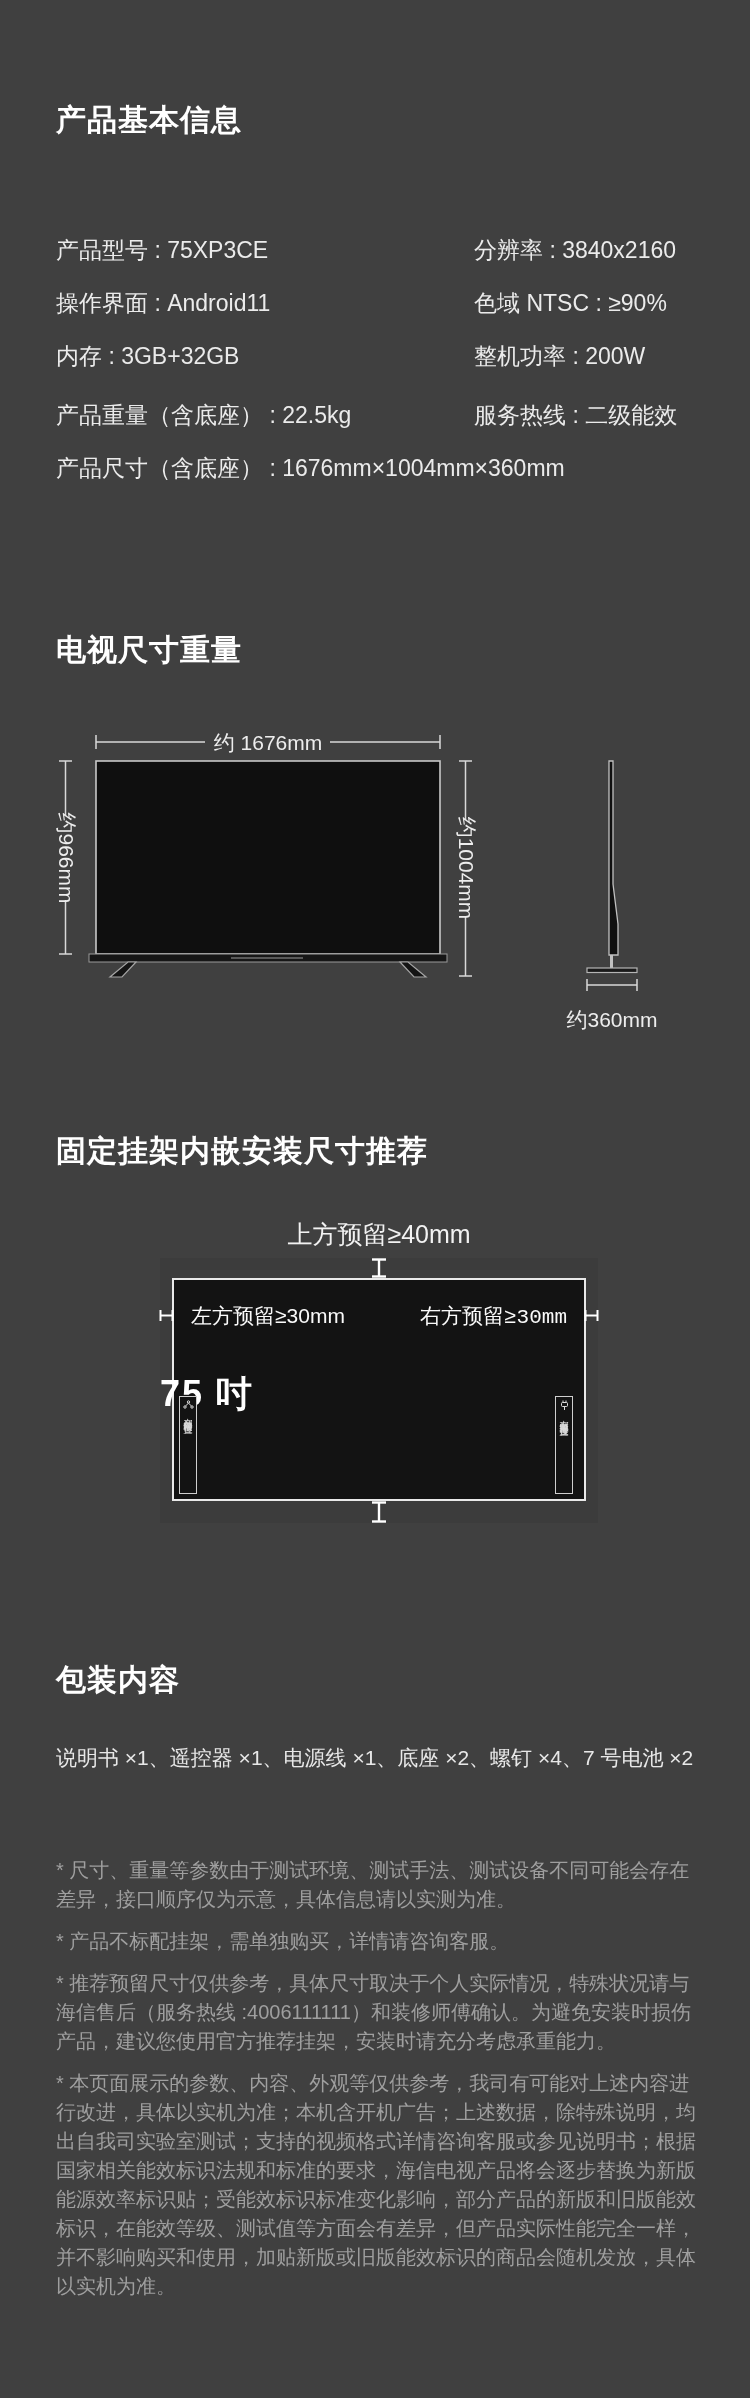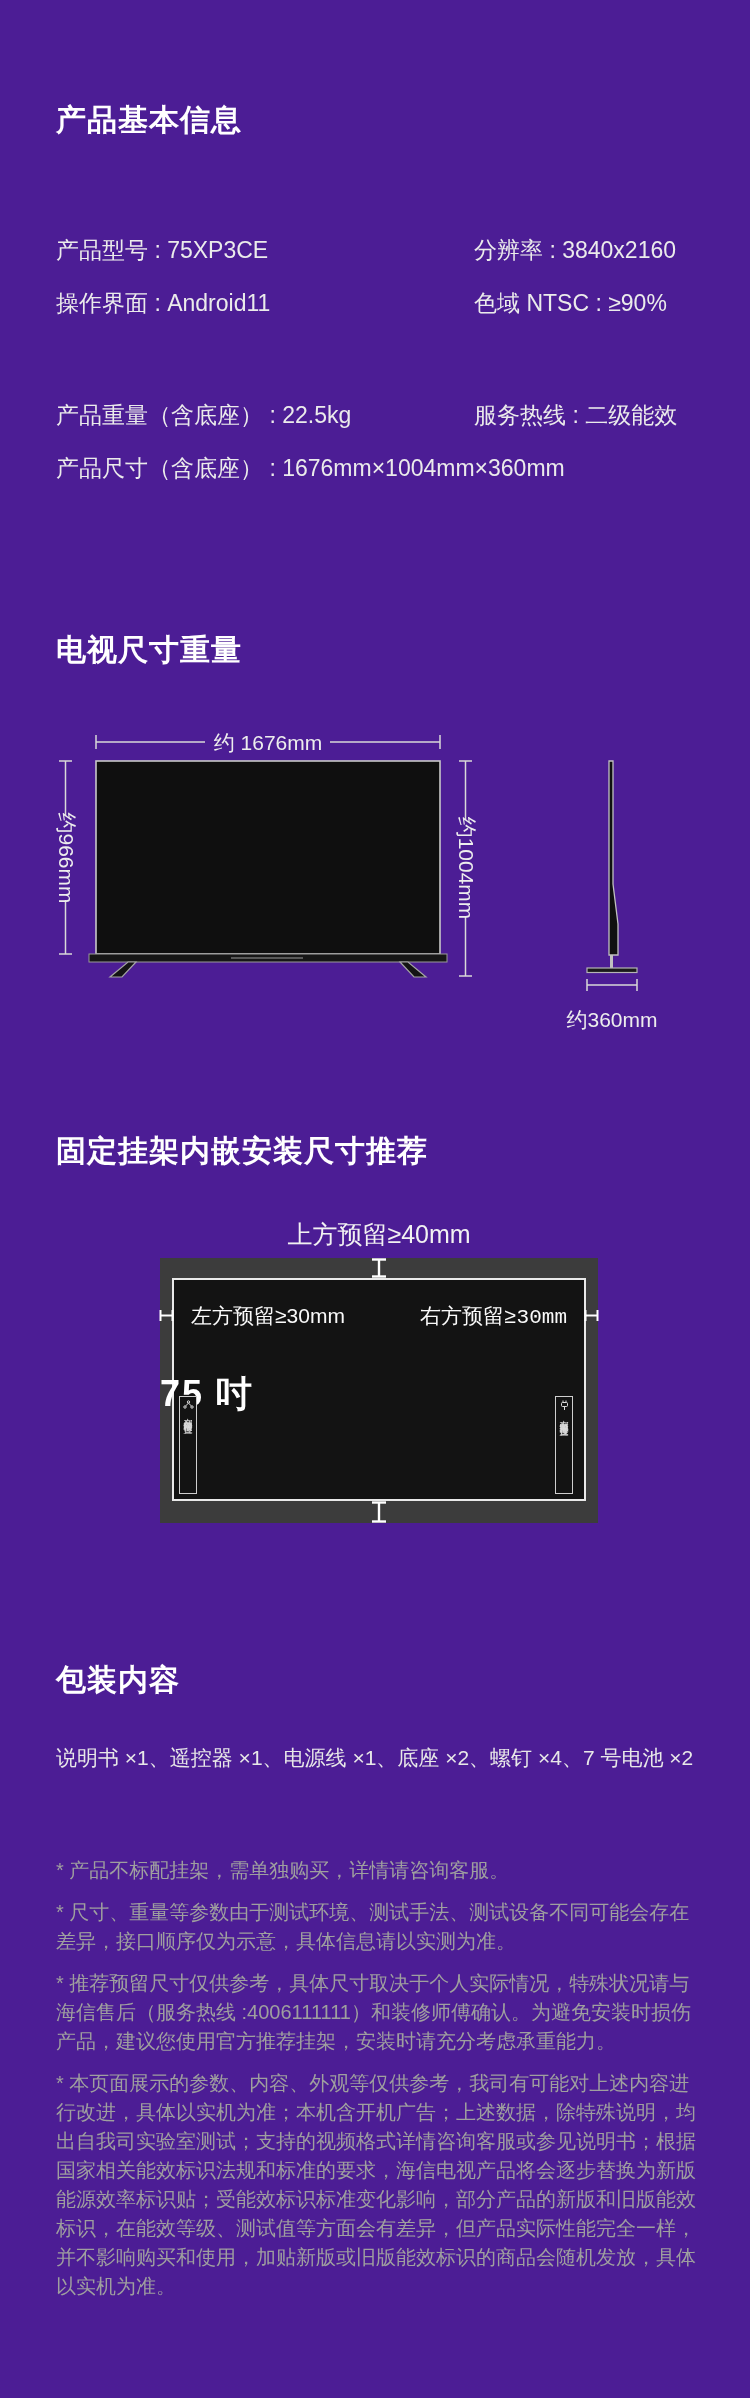"产品基本信息" .page { background: #4c1d95 -> #404040 }
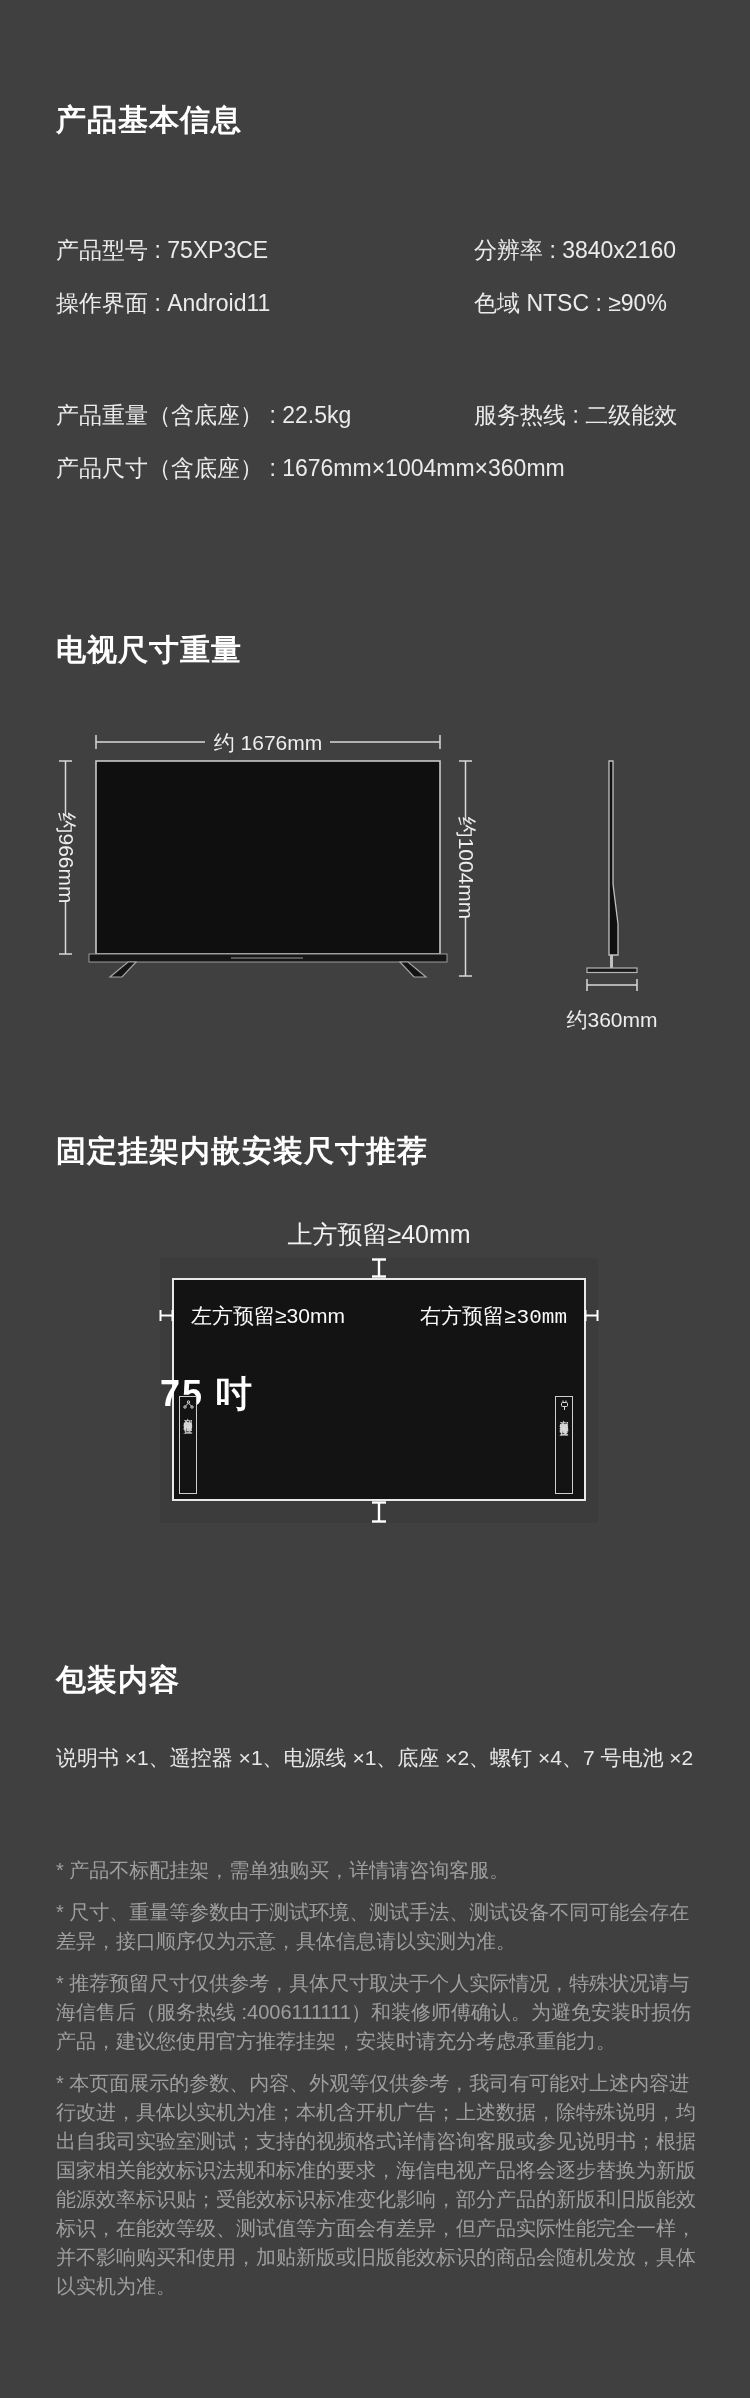"内存 : 3GB+32GB" div.spec-row { html: none -> <div> <div><span>内存</span><span> : </span><span>3GB+32GB</span></div> <div><span>整机功率</span><span> : </span><span>200W</span></div> </div> }
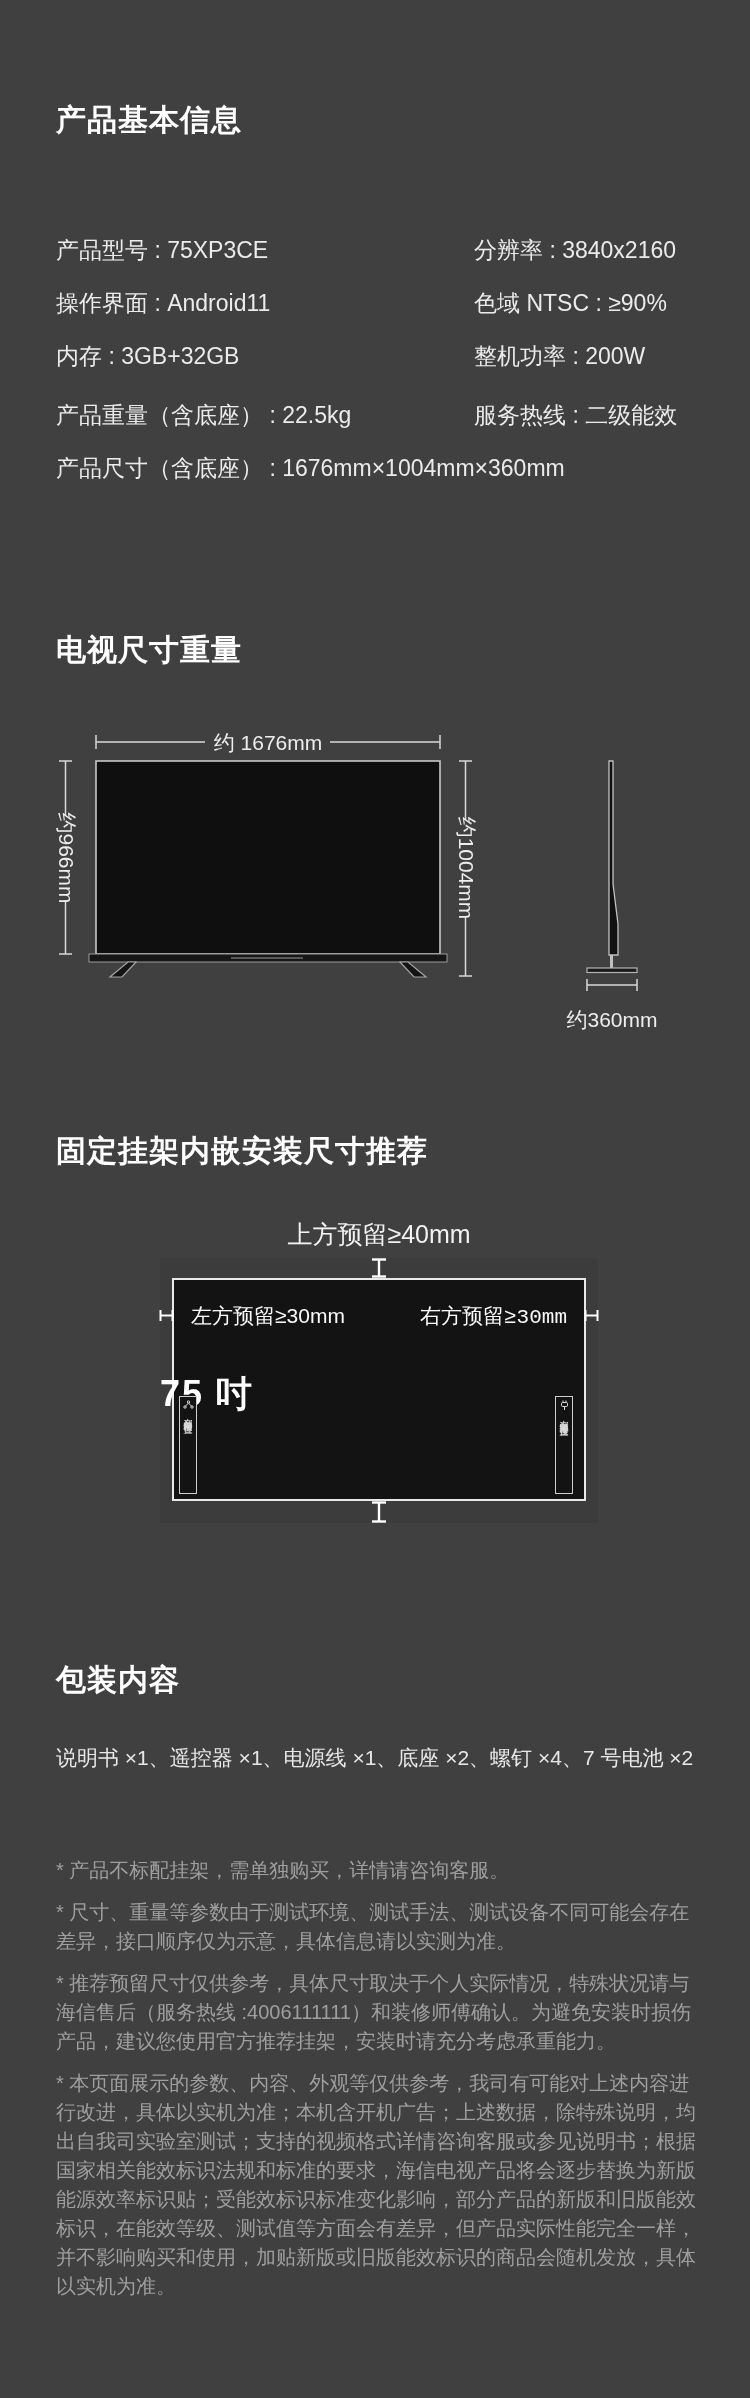"* 产品不标配挂架，需单独购买，详情请咨询客服。" p { order: before "* 尺寸、重量等参数由于测试环境、测试手法、测试设备不同可能会存在差异，接口顺序仅为示意，具体信息请以实测为准。" -> after "* 尺寸、重量等参数由于测试环境、测试手法、测试设备不同可能会存在差异，接口顺序仅为示意，具体信息请以实测为准。" }
